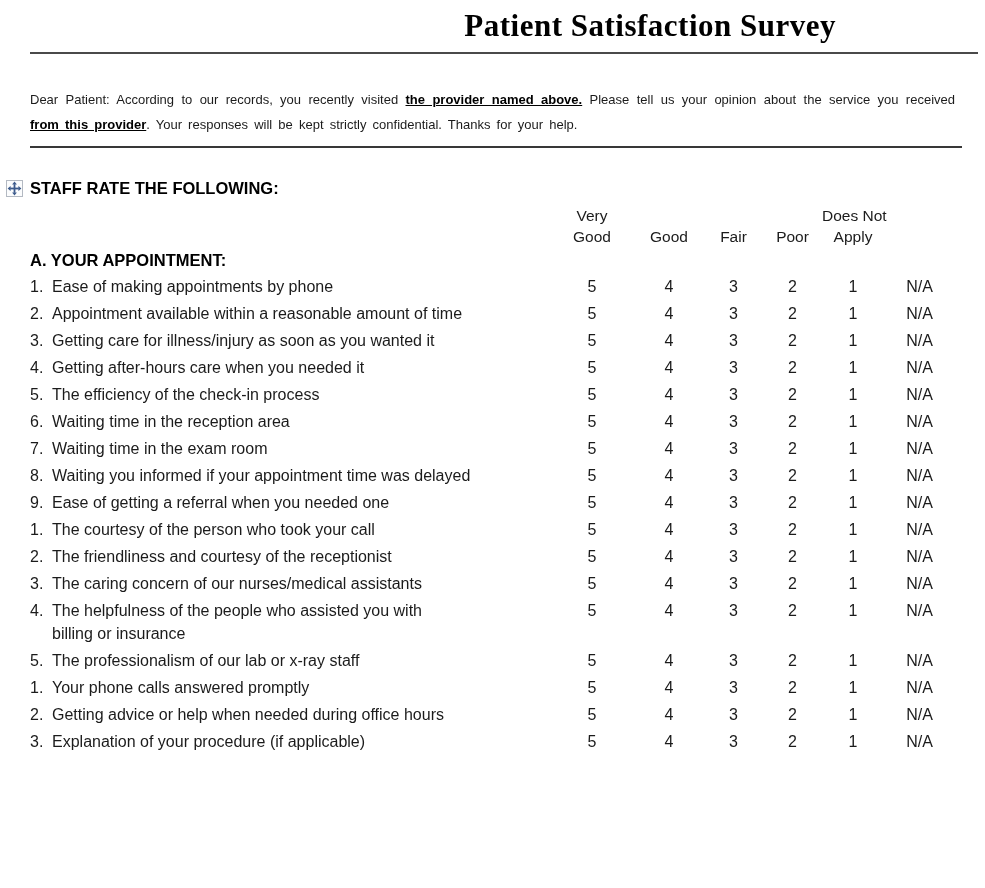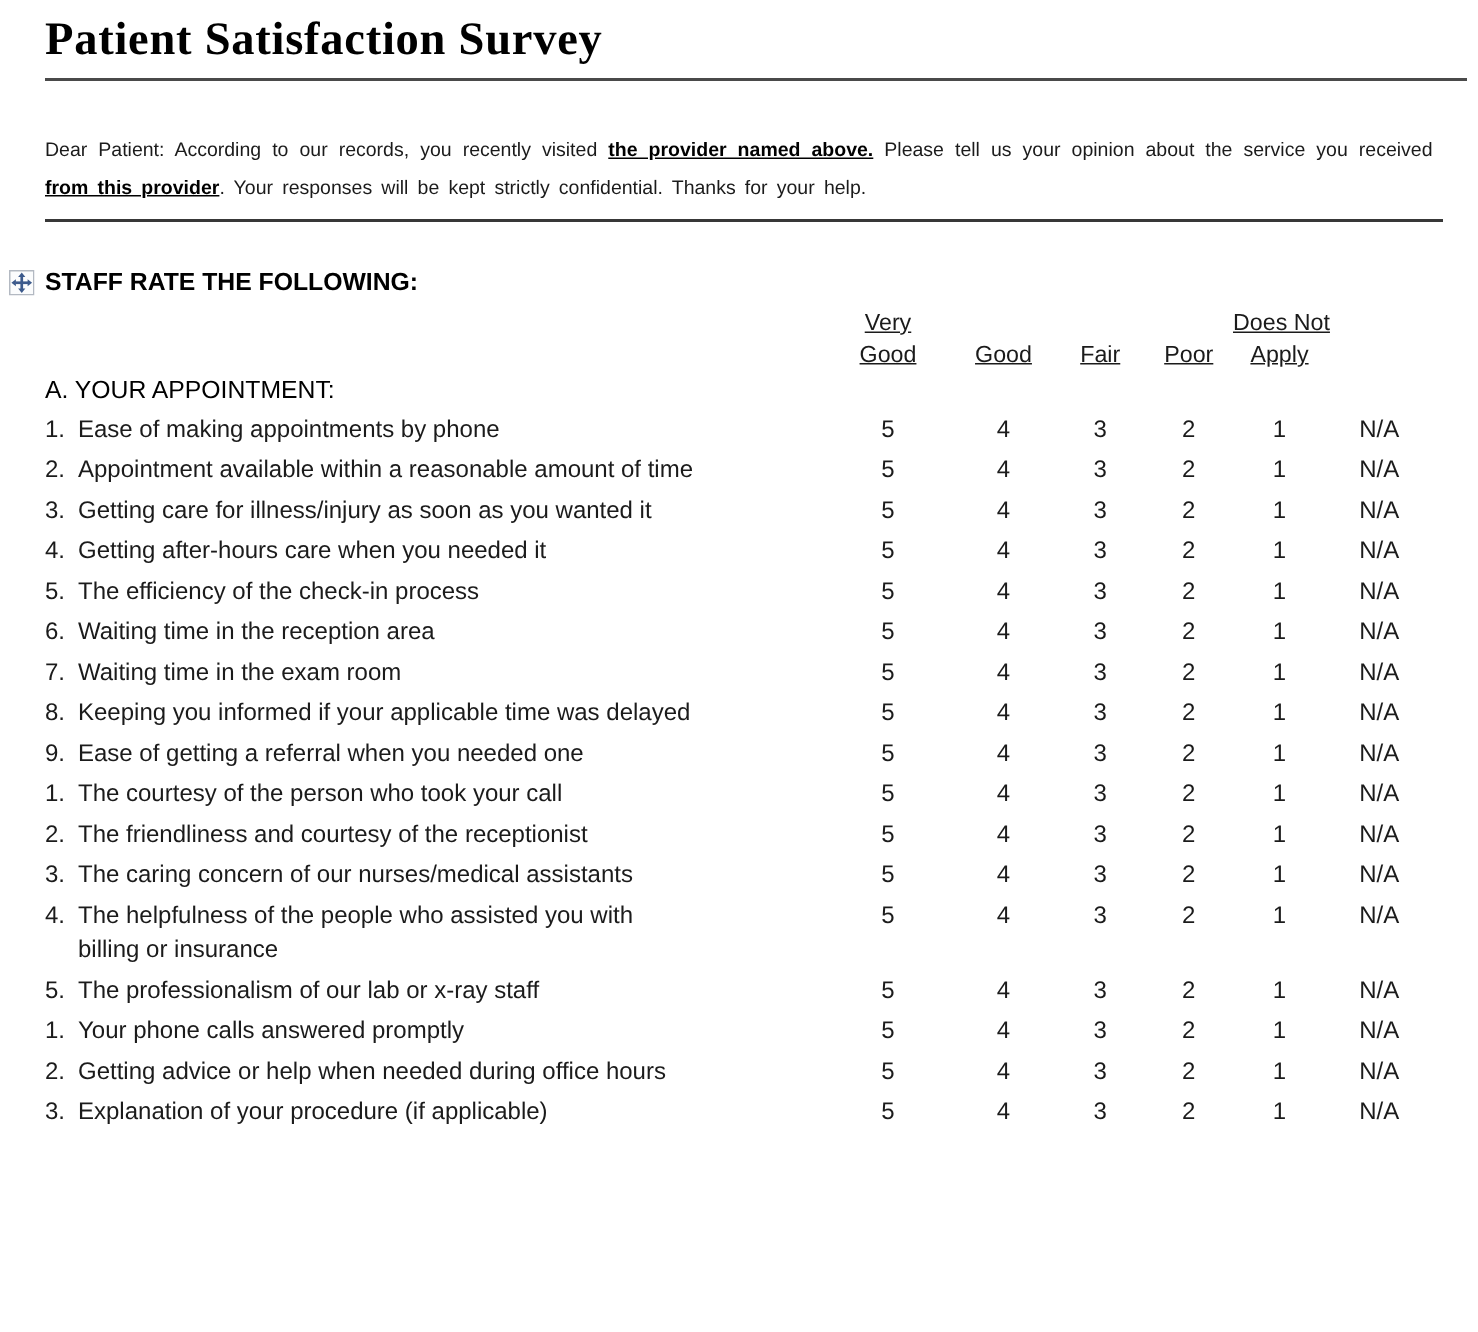"Patient Satisfaction Survey" .doc-title { text-align: left -> right }
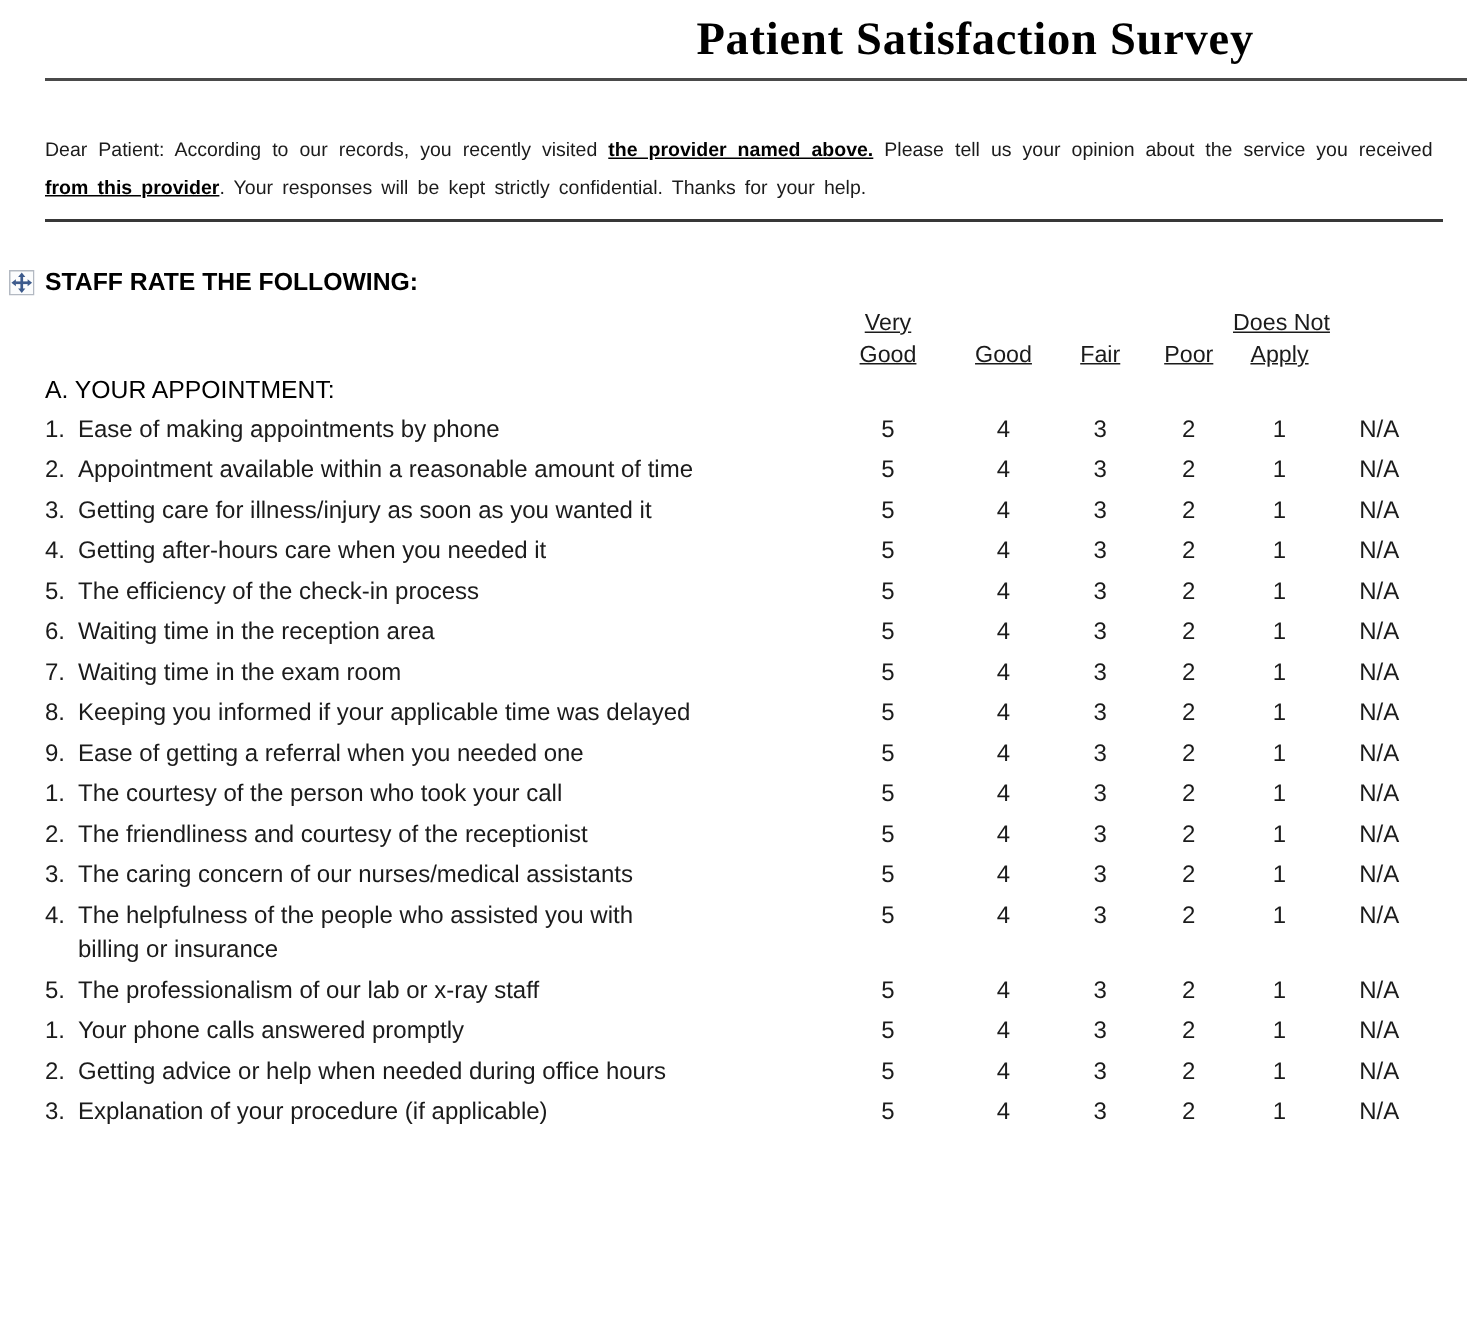"Very" .hdr-line { text-decoration: underline -> none }
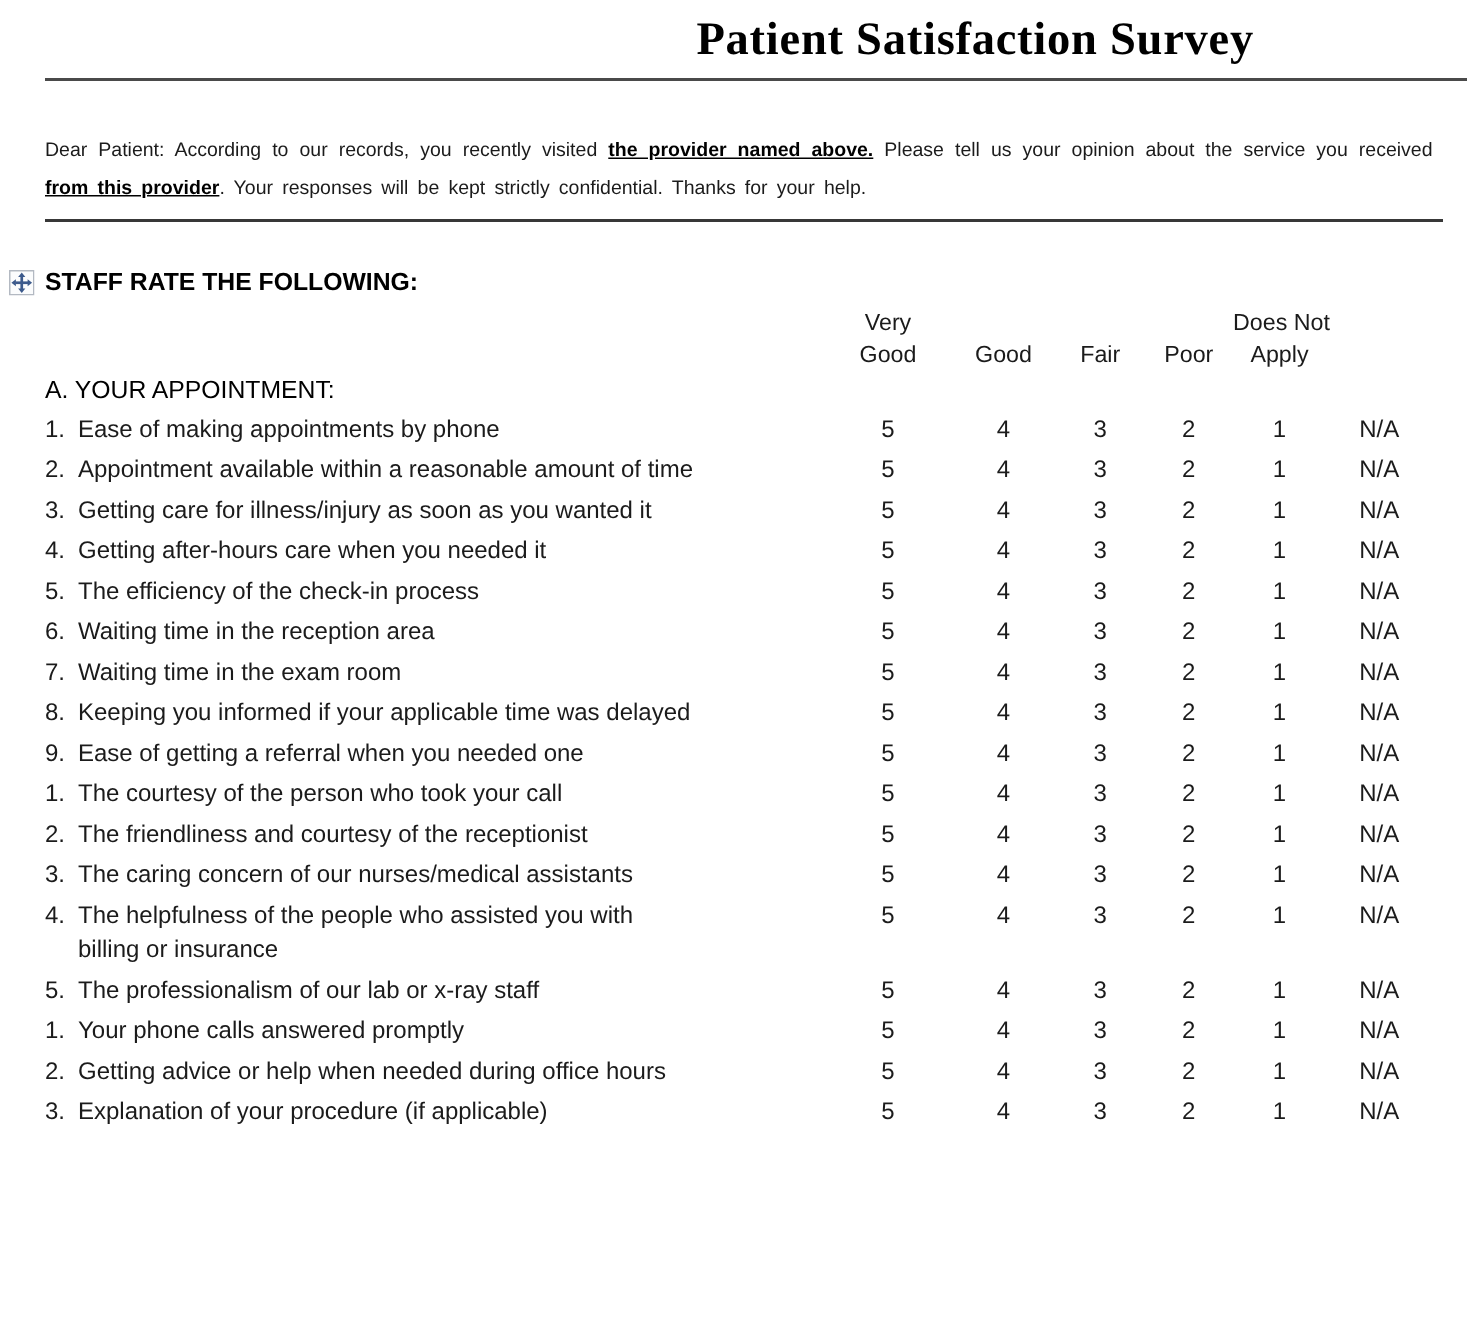"A. YOUR APPOINTMENT:" .section-heading { font-weight: normal -> bold }
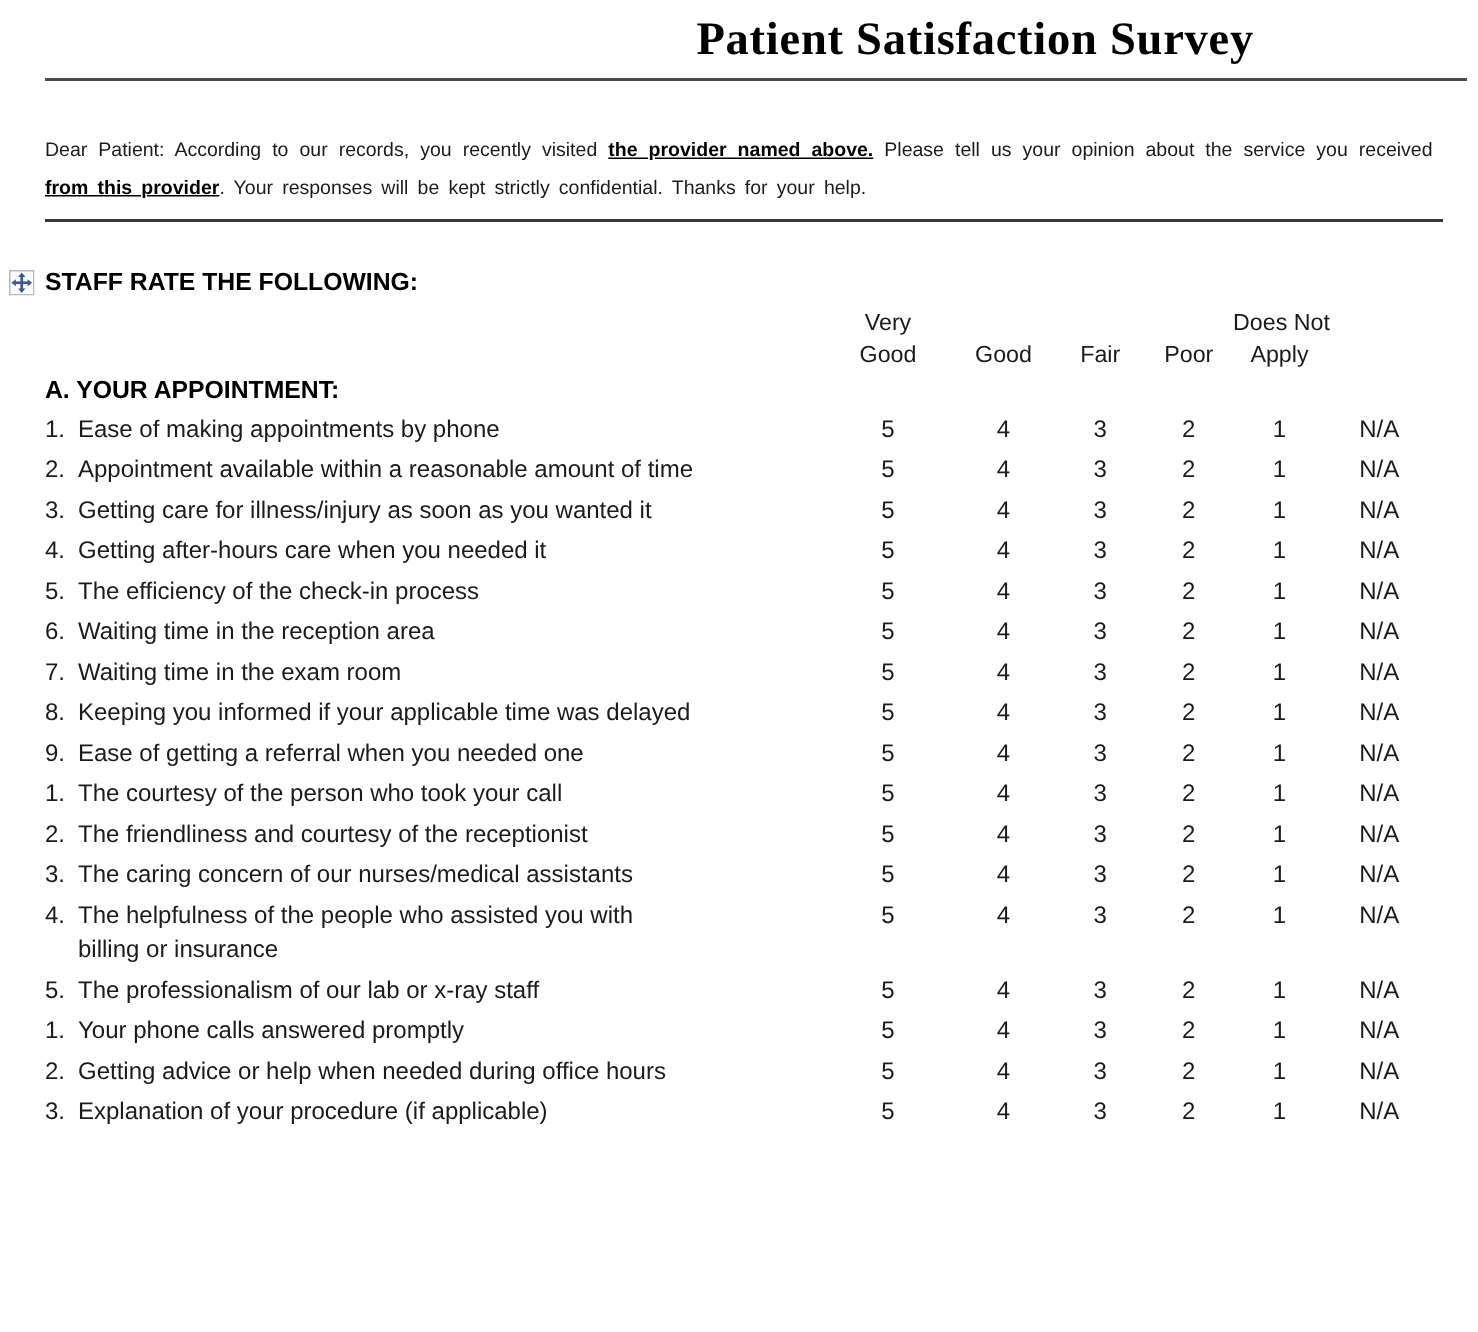"Keeping you informed if your" span.item-text { text: Keeping you informed if your applicable -> Waiting you informed if your appointment }
